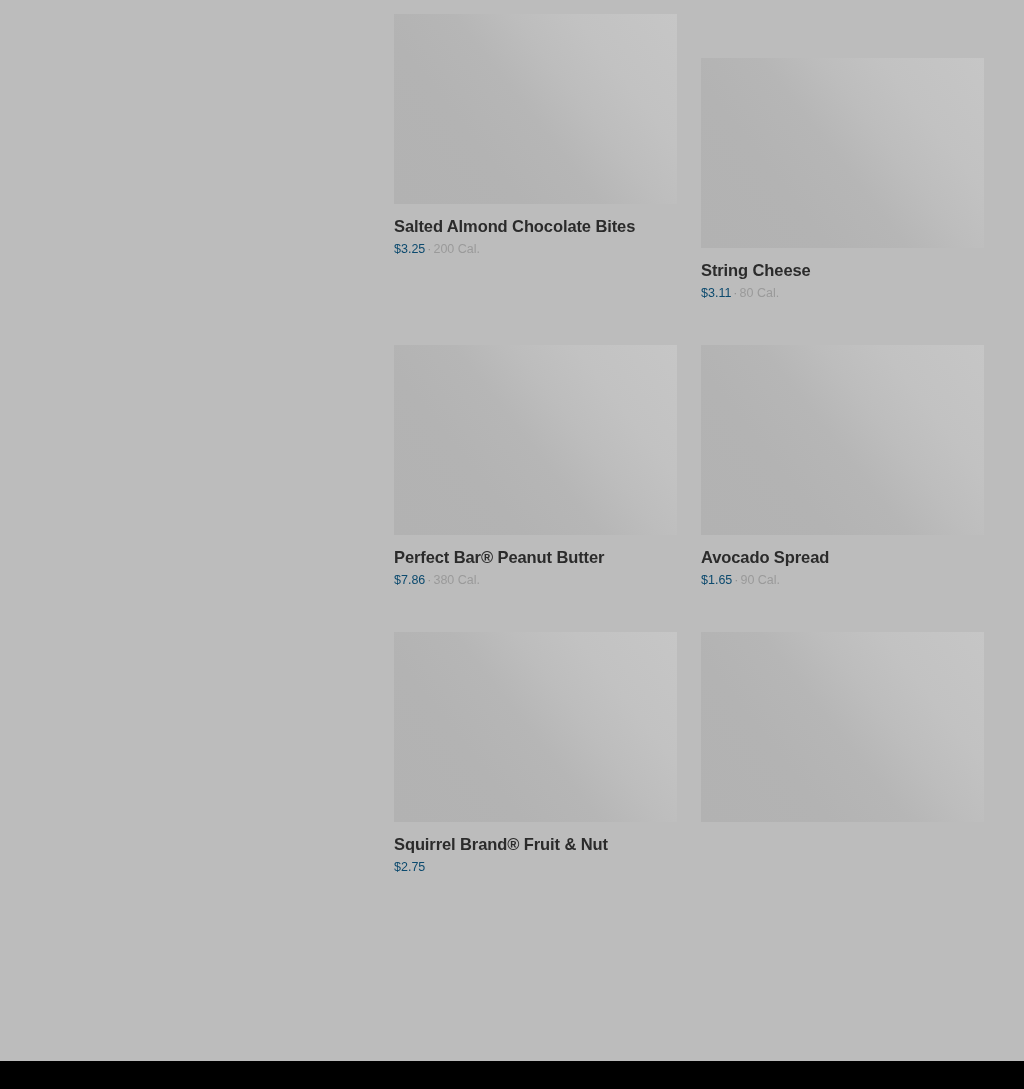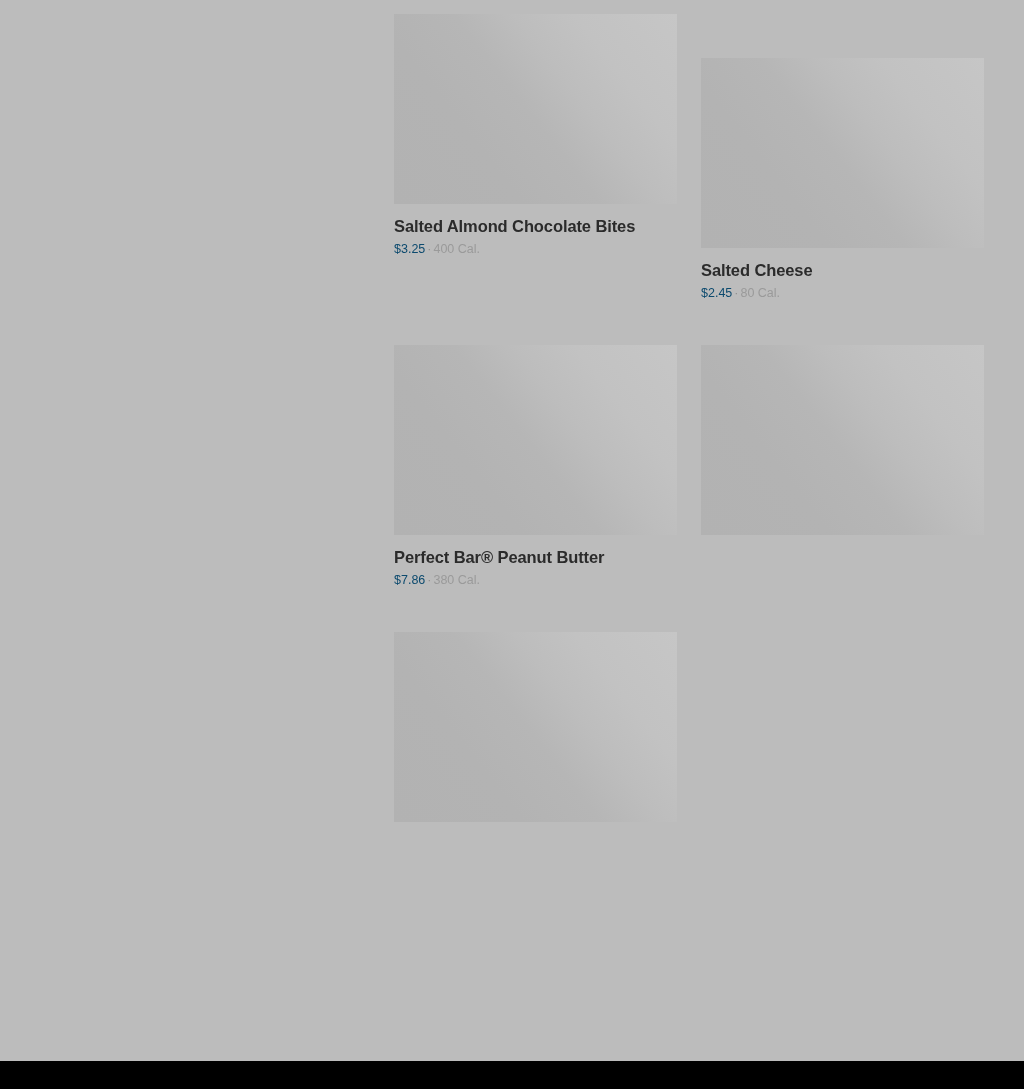"400 Cal." span.product-calories { text: 400 -> 200 }
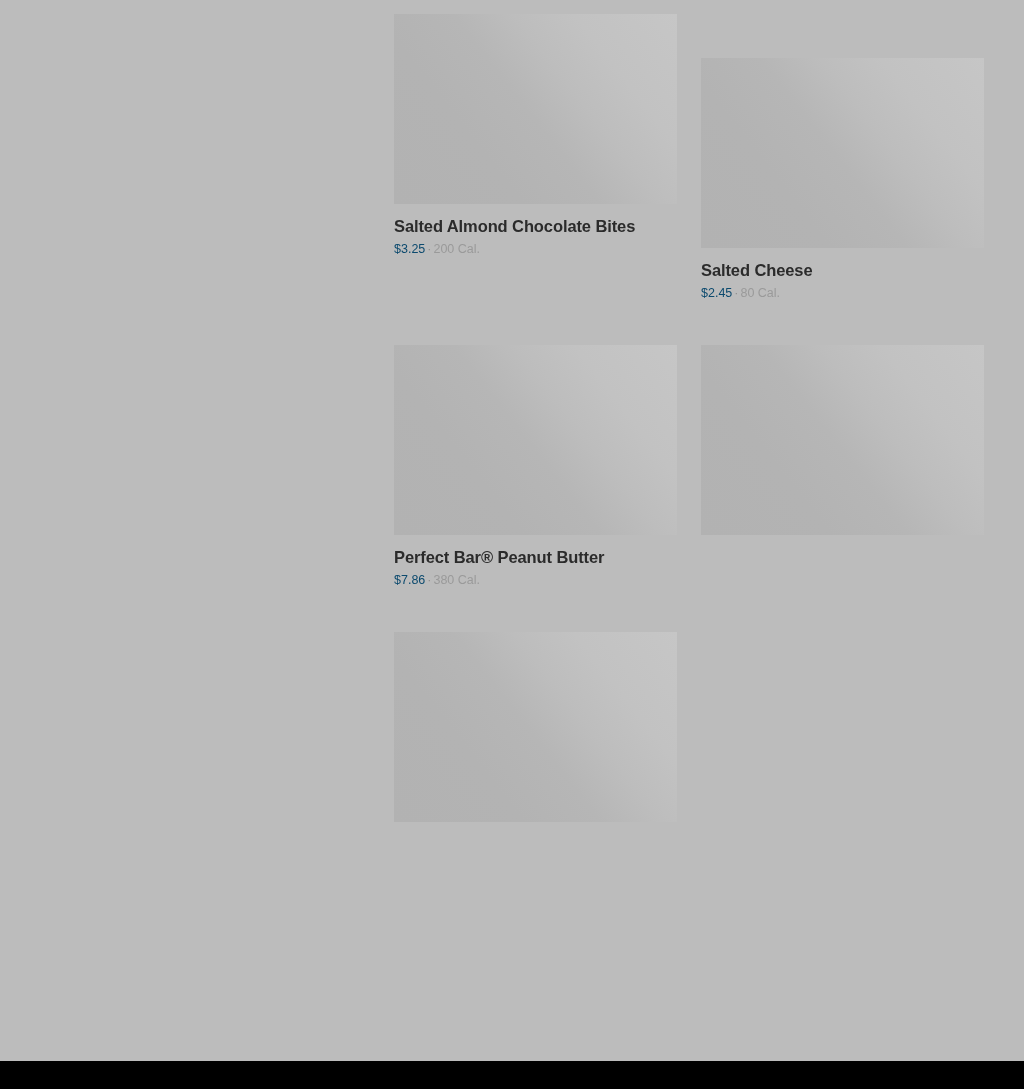"Salted Cheese" div.product-name { text: Salted -> String }
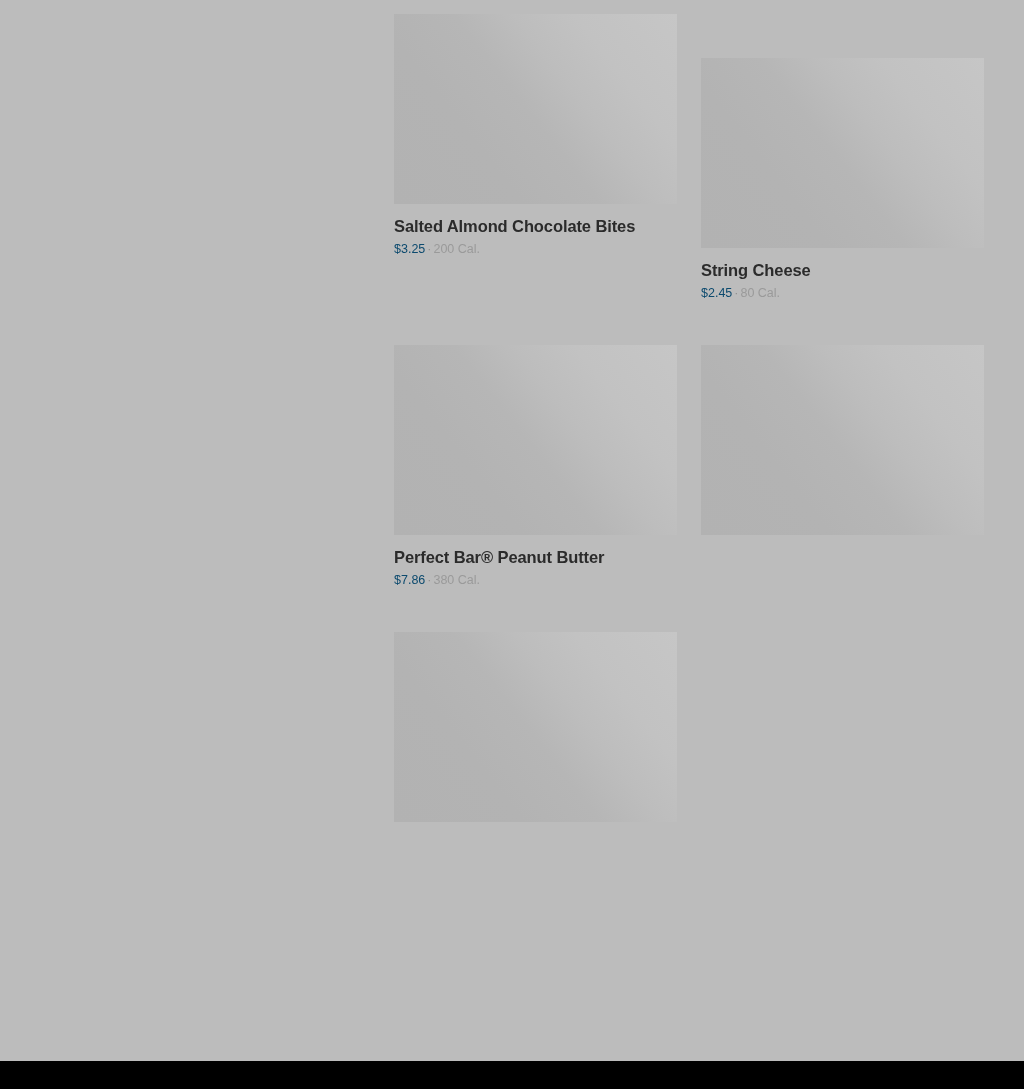"$2.45" span.product-price { text: $2.45 -> $3.11 }
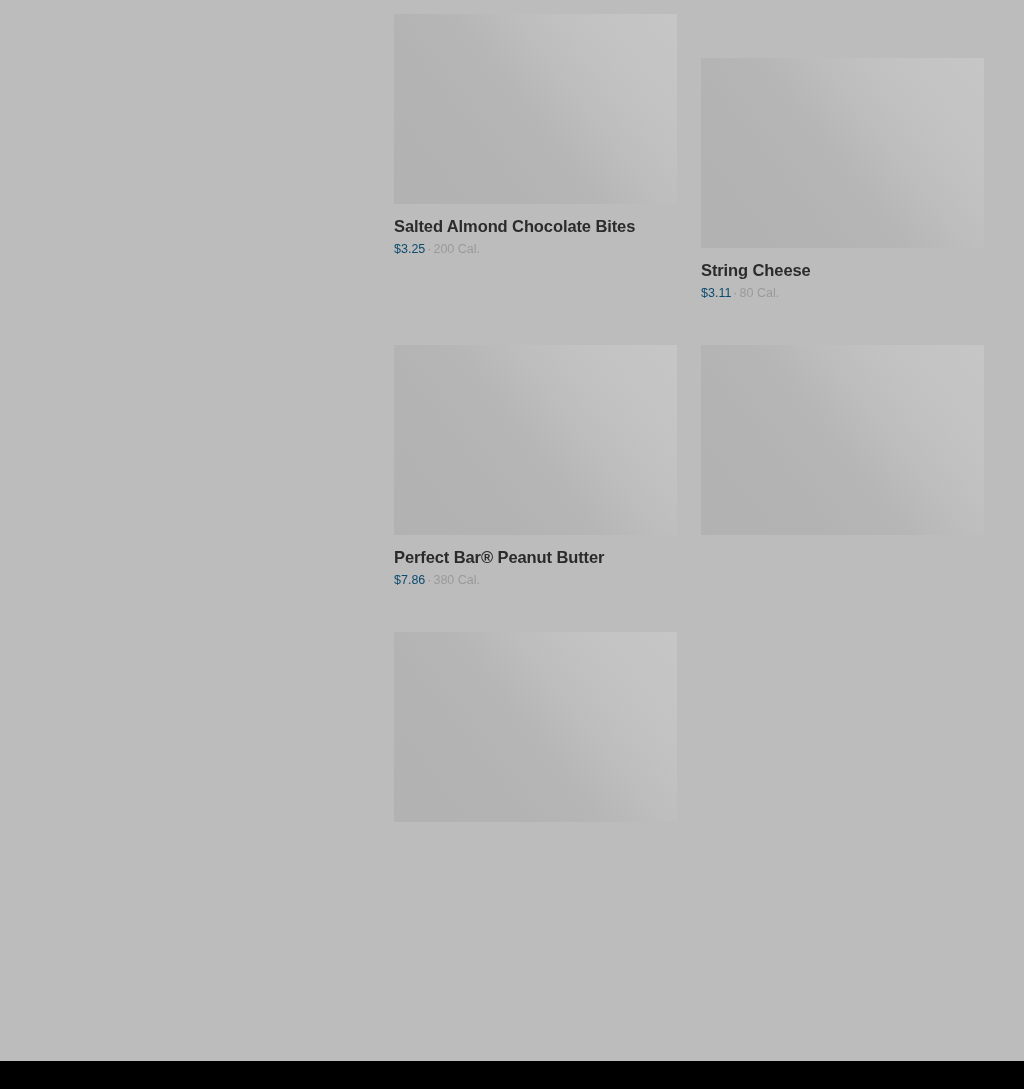"Avocado Spread" div.product-card { html: none -> <div> <div></div> <div> <div>Avocado Spread</div> <div><span>$1.65</span><span>·</span><span>90 Cal.</span></div> </div> </div> }
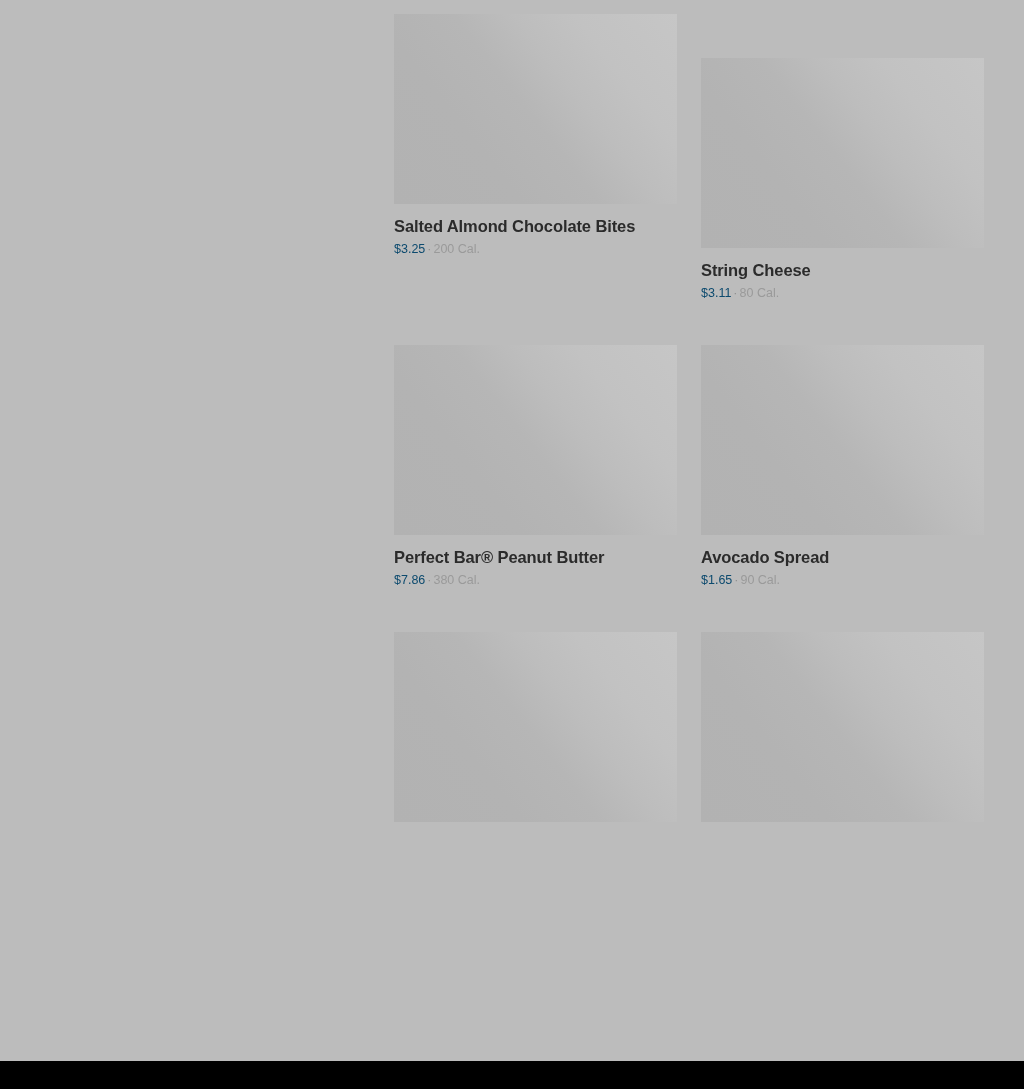"Squirrel Brand® Fruit & Nut" div.product-info { html: none -> <div> <div>Squirrel Brand® Fruit &amp; Nut</div> <div><span>$2.75</span></div> </div> }
